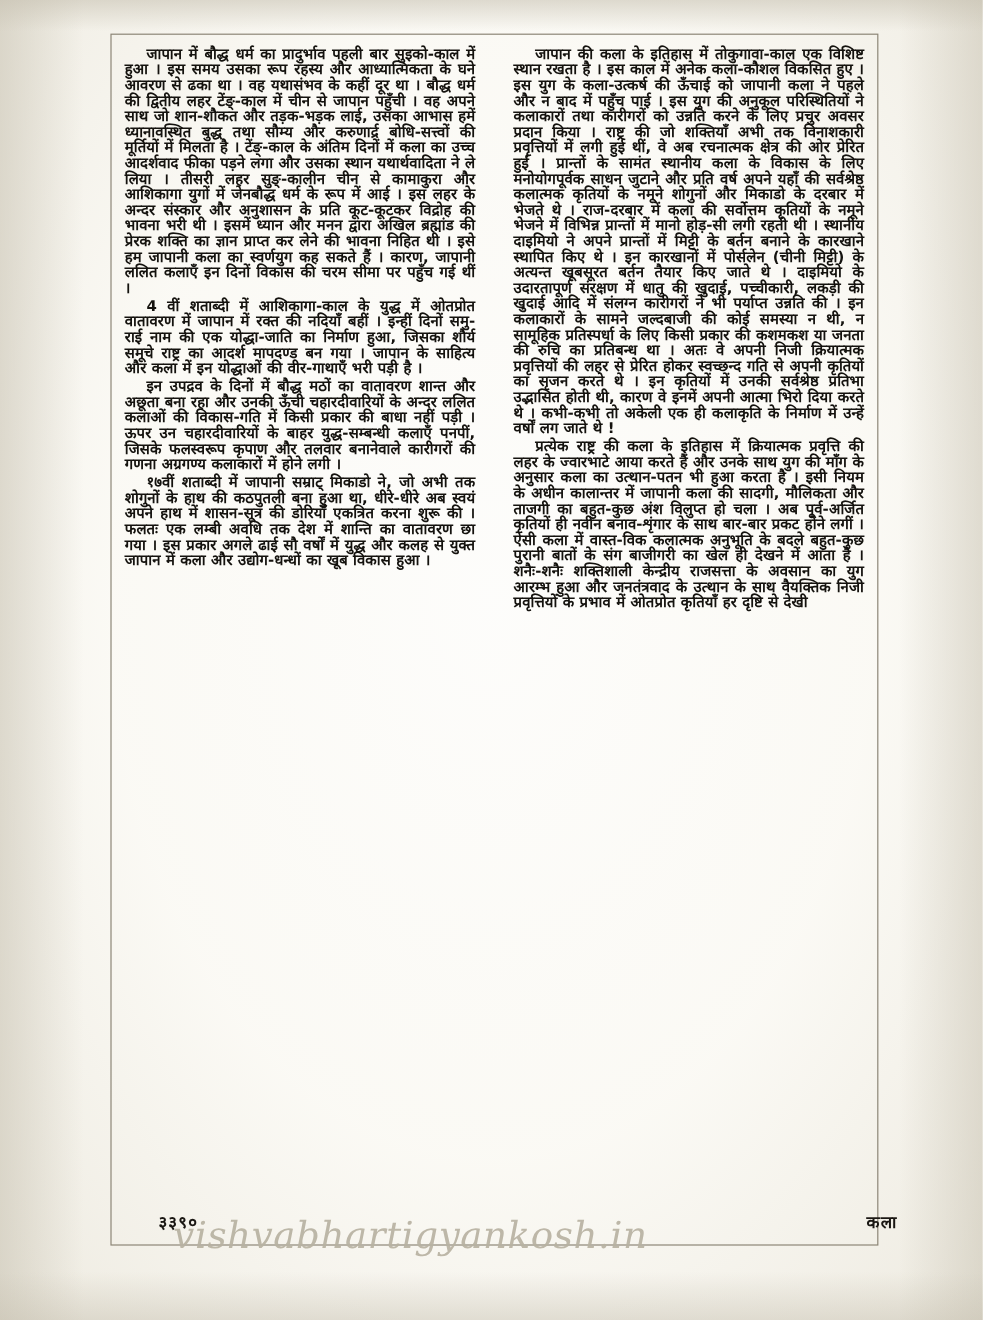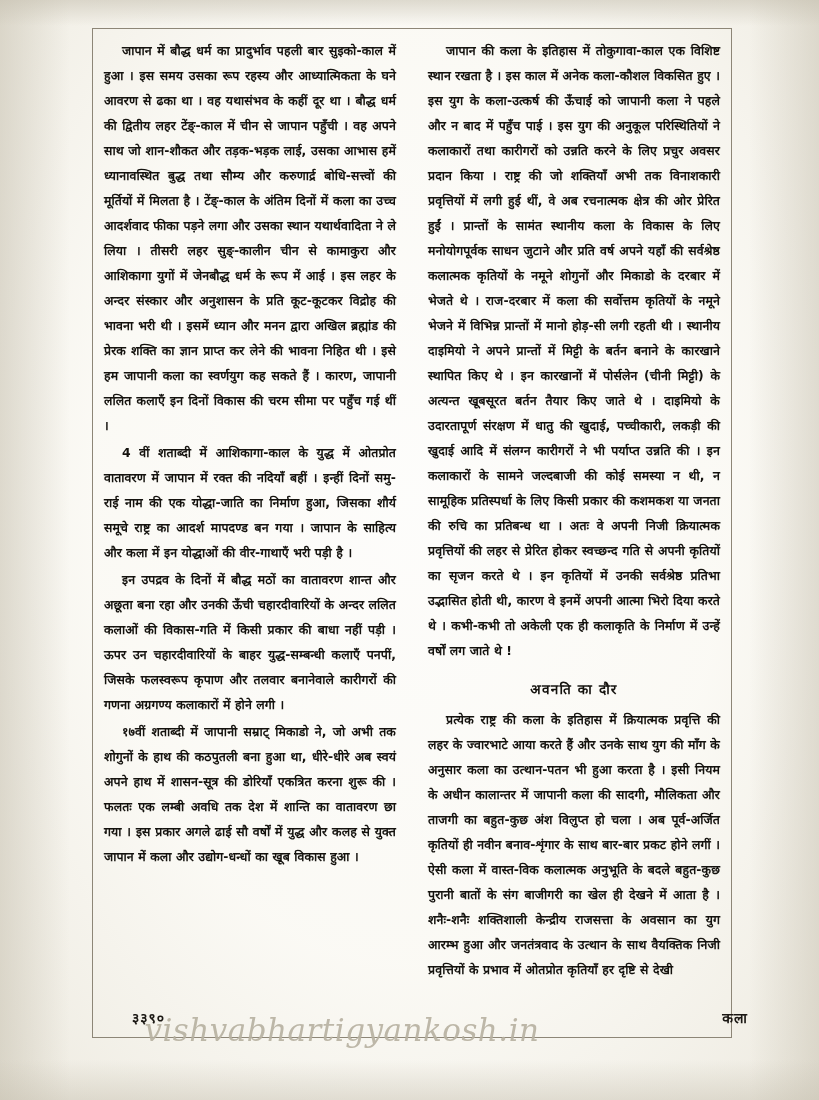"जापान में बौद्ध धर्म का" p.para { line-height: 25px -> 13px }
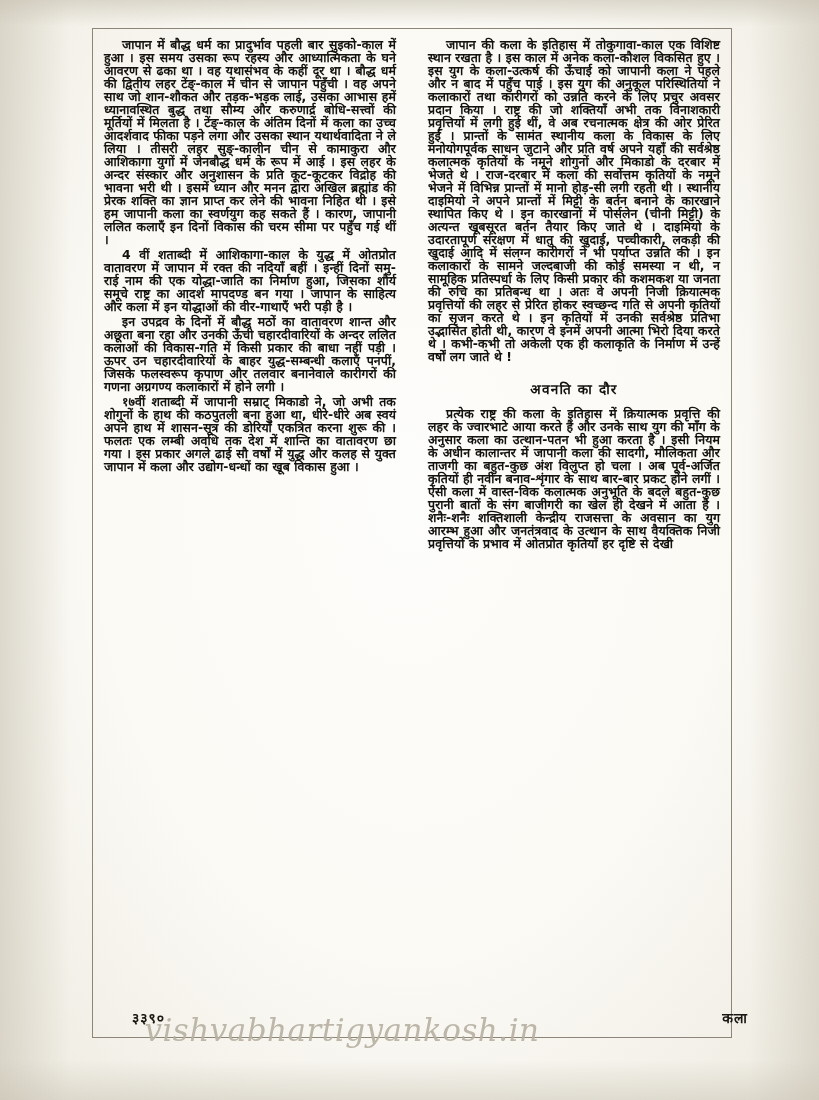"अवनति का दौर" h2.section-head { html: <h2>अवनति का दौर</h2> -> none }
